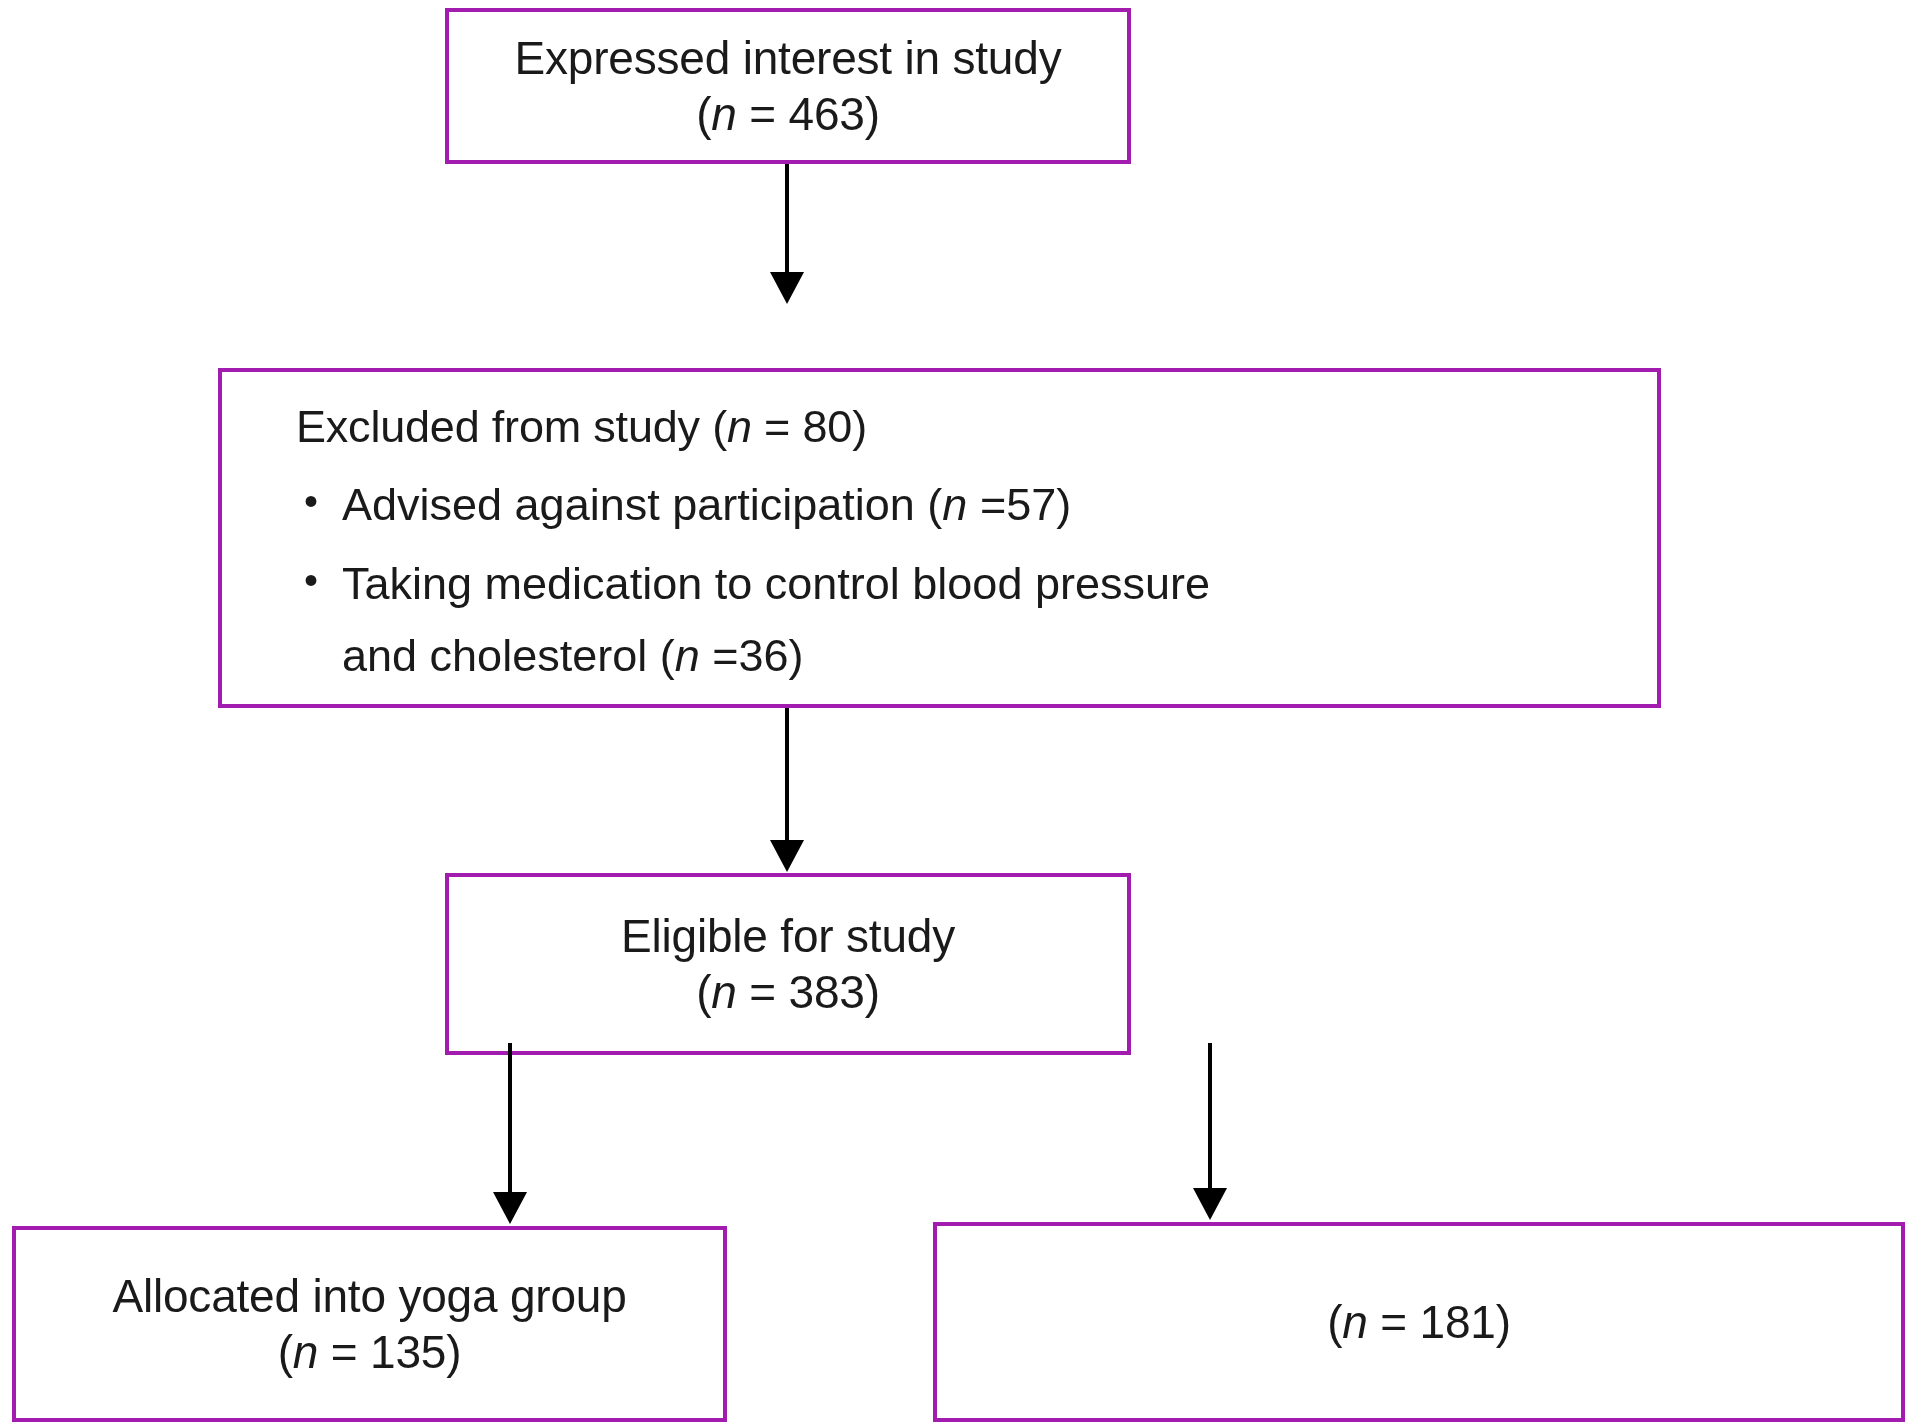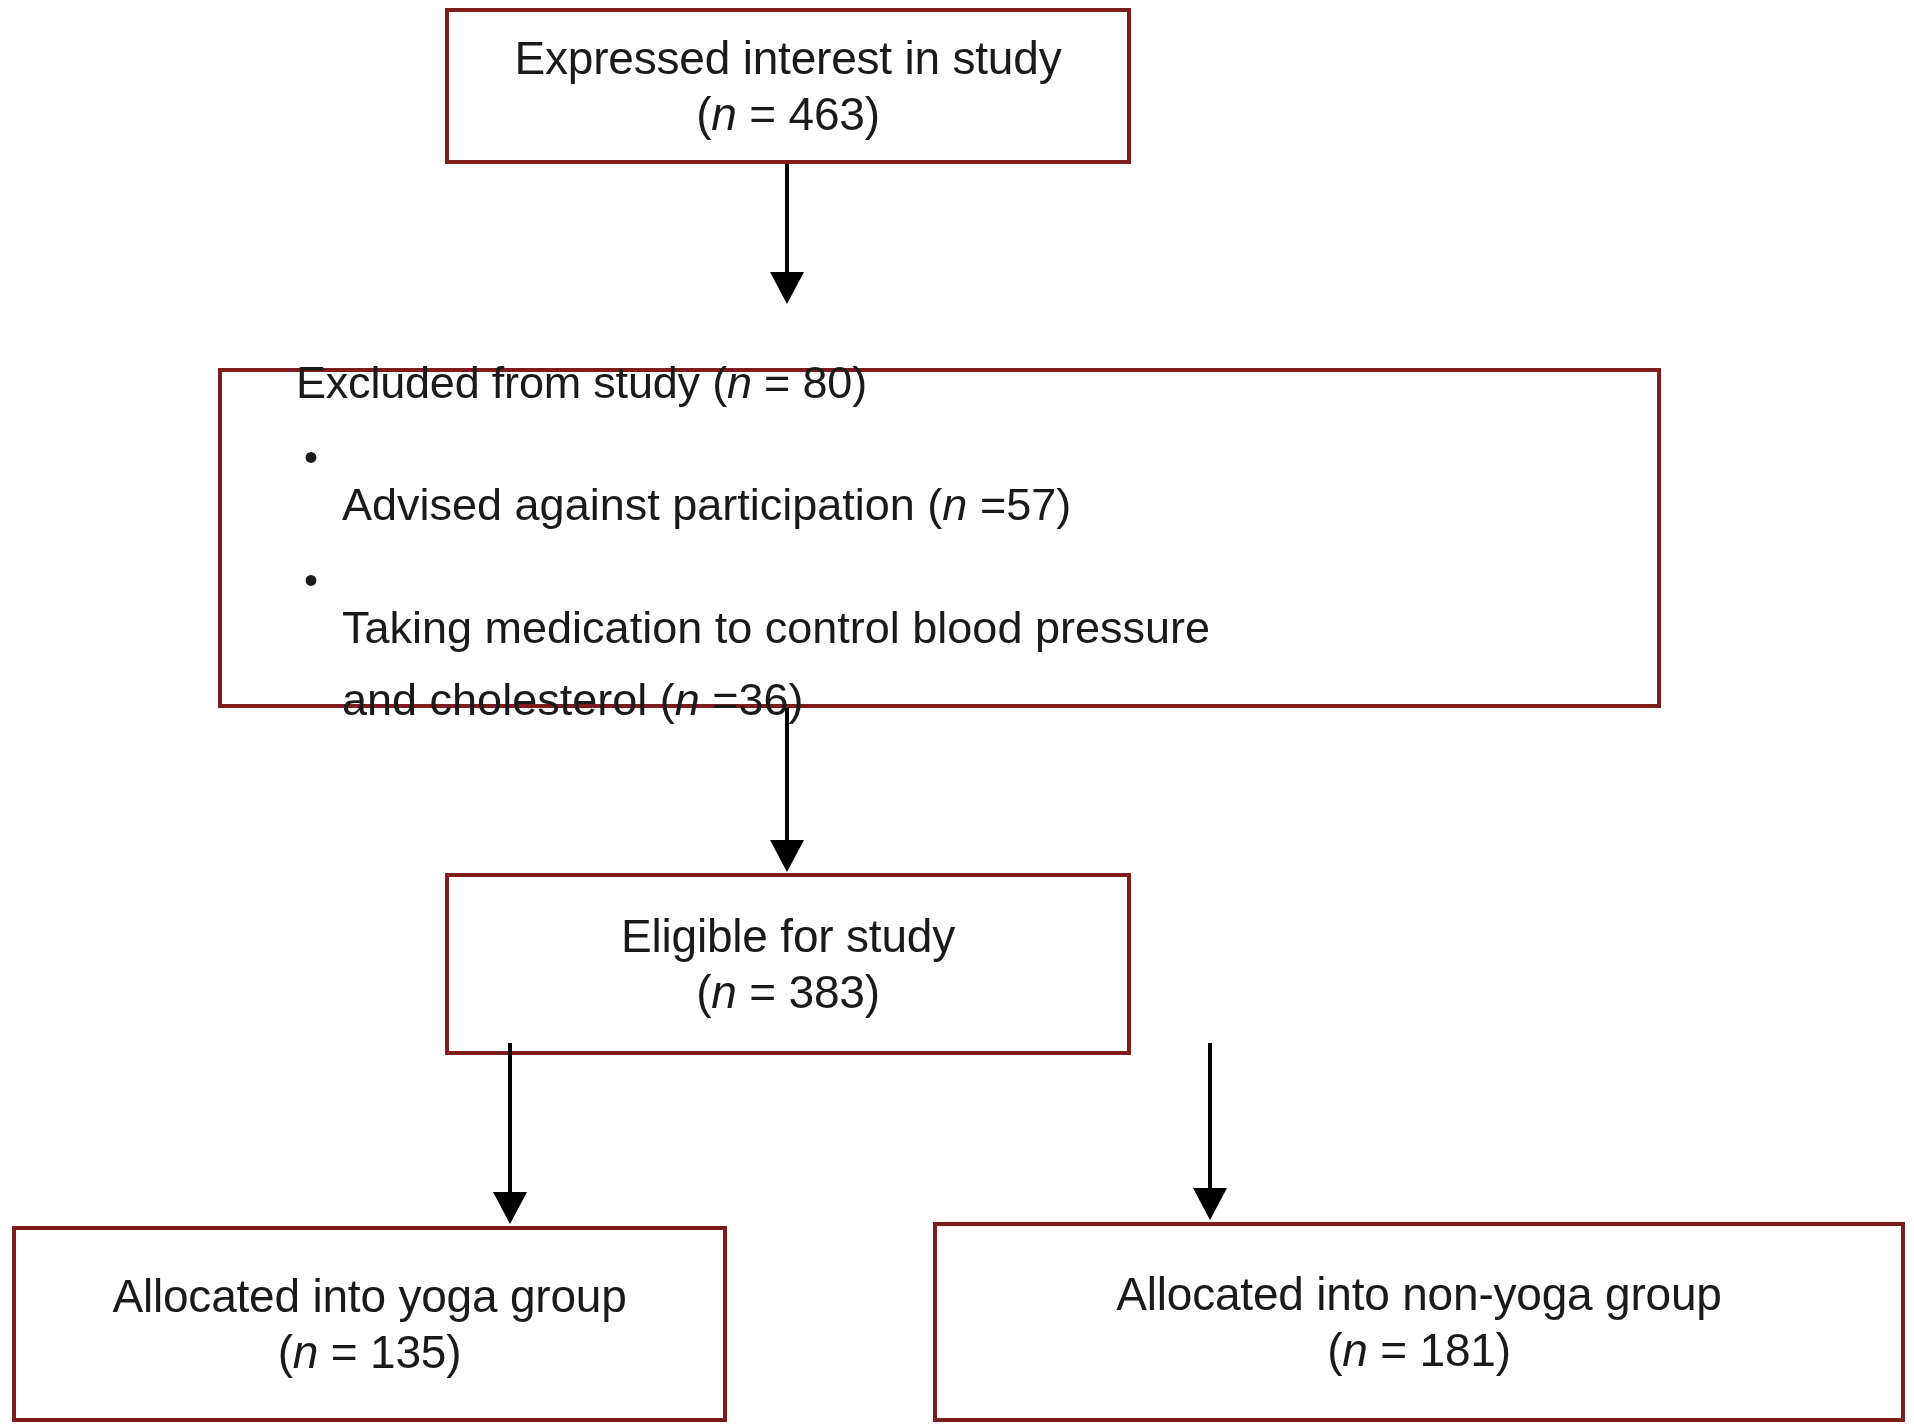"Expressed interest in study" .node { border: 4px solid #7f1d1d -> 4px solid #a21caf }
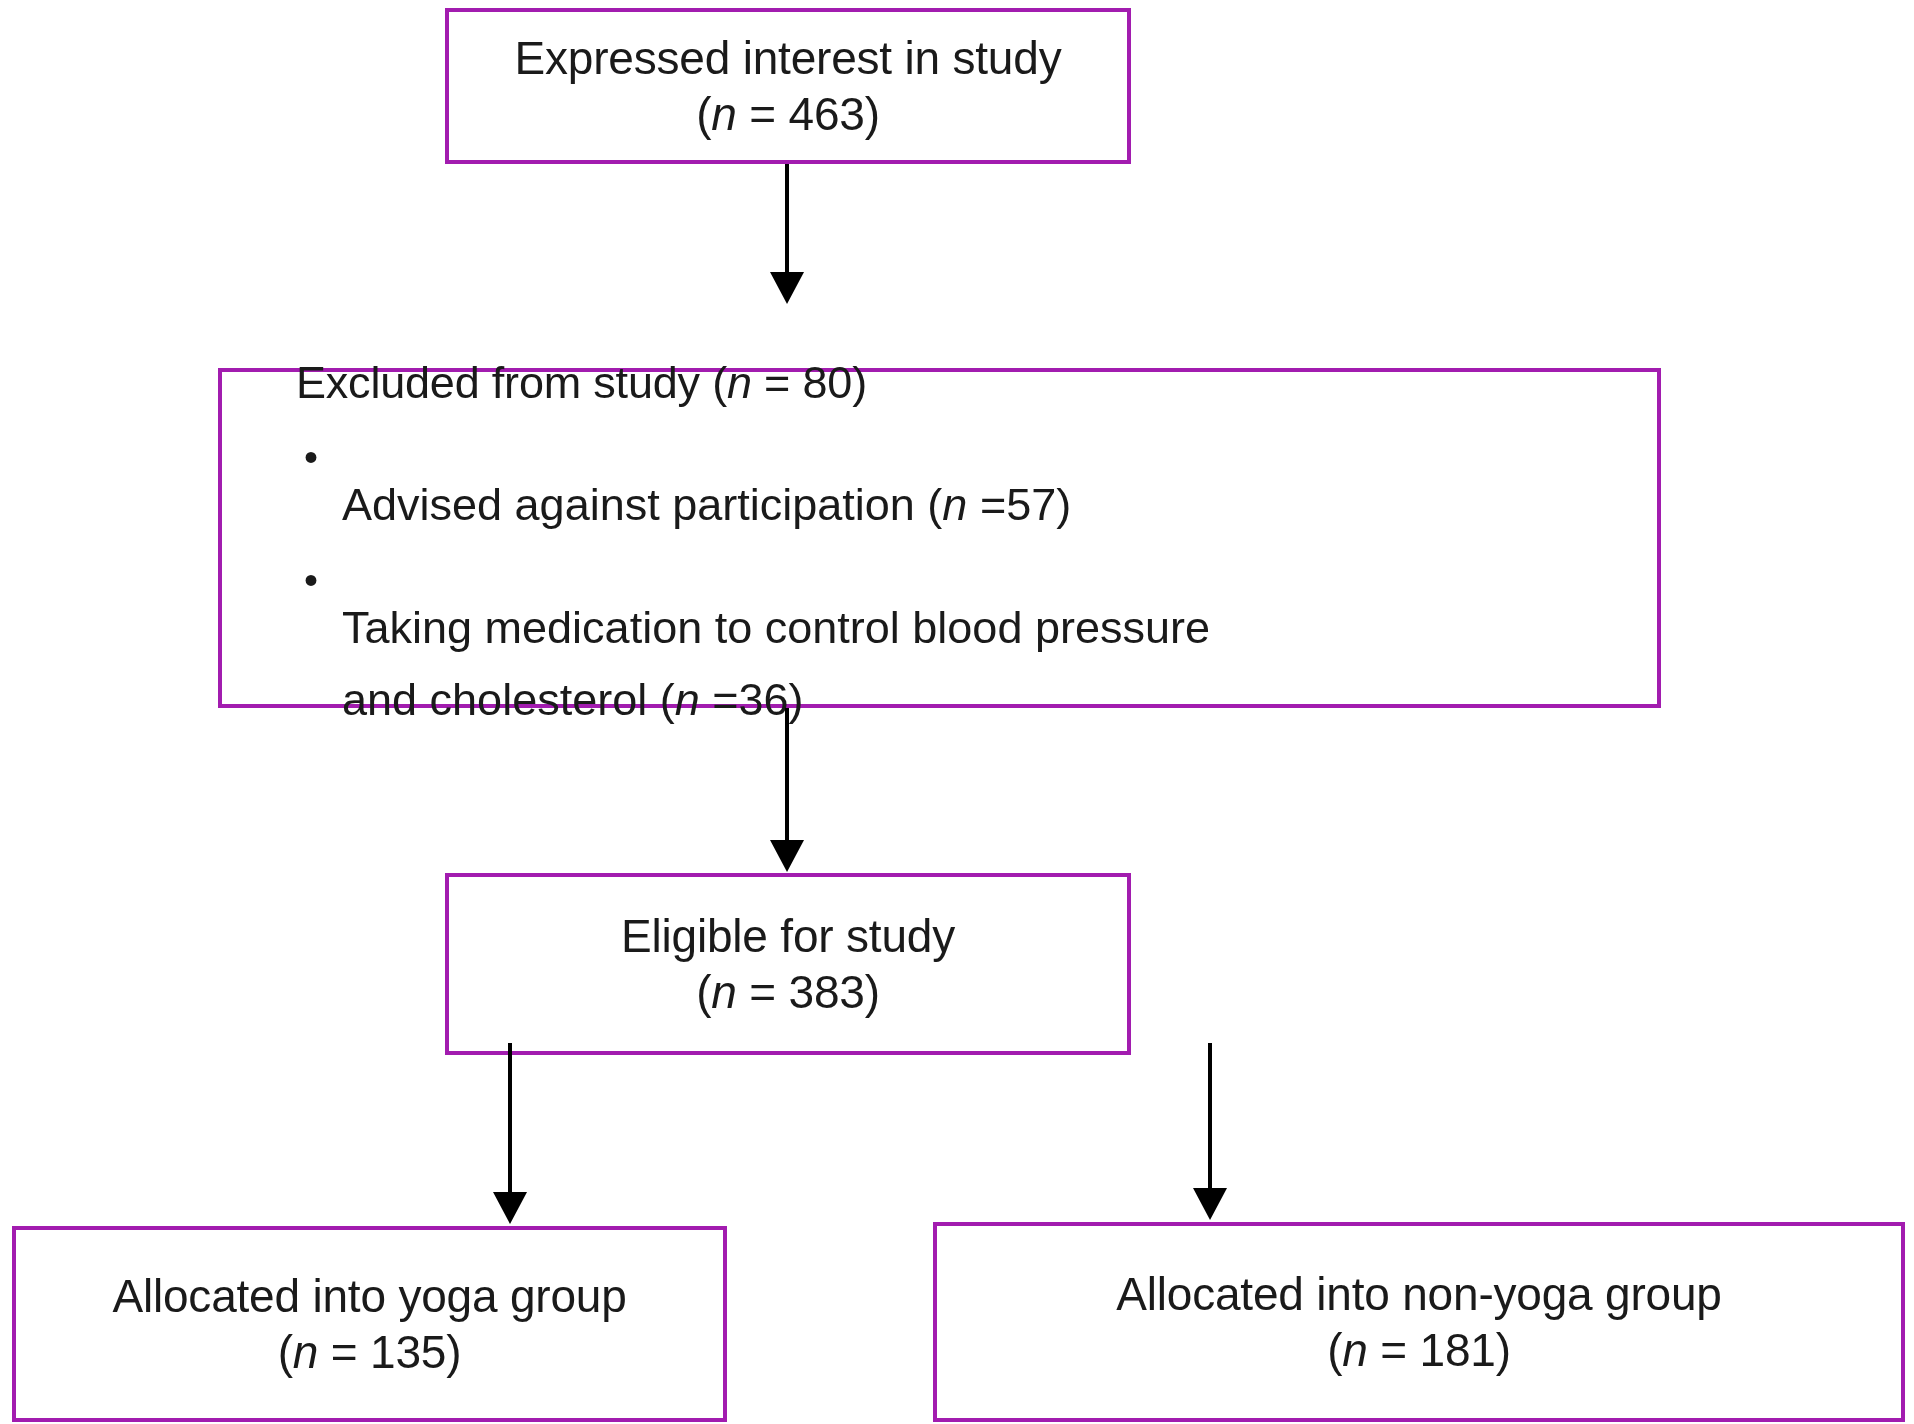"Advised against participation (n =57)" .bullet-text { margin-top: 44px -> none }
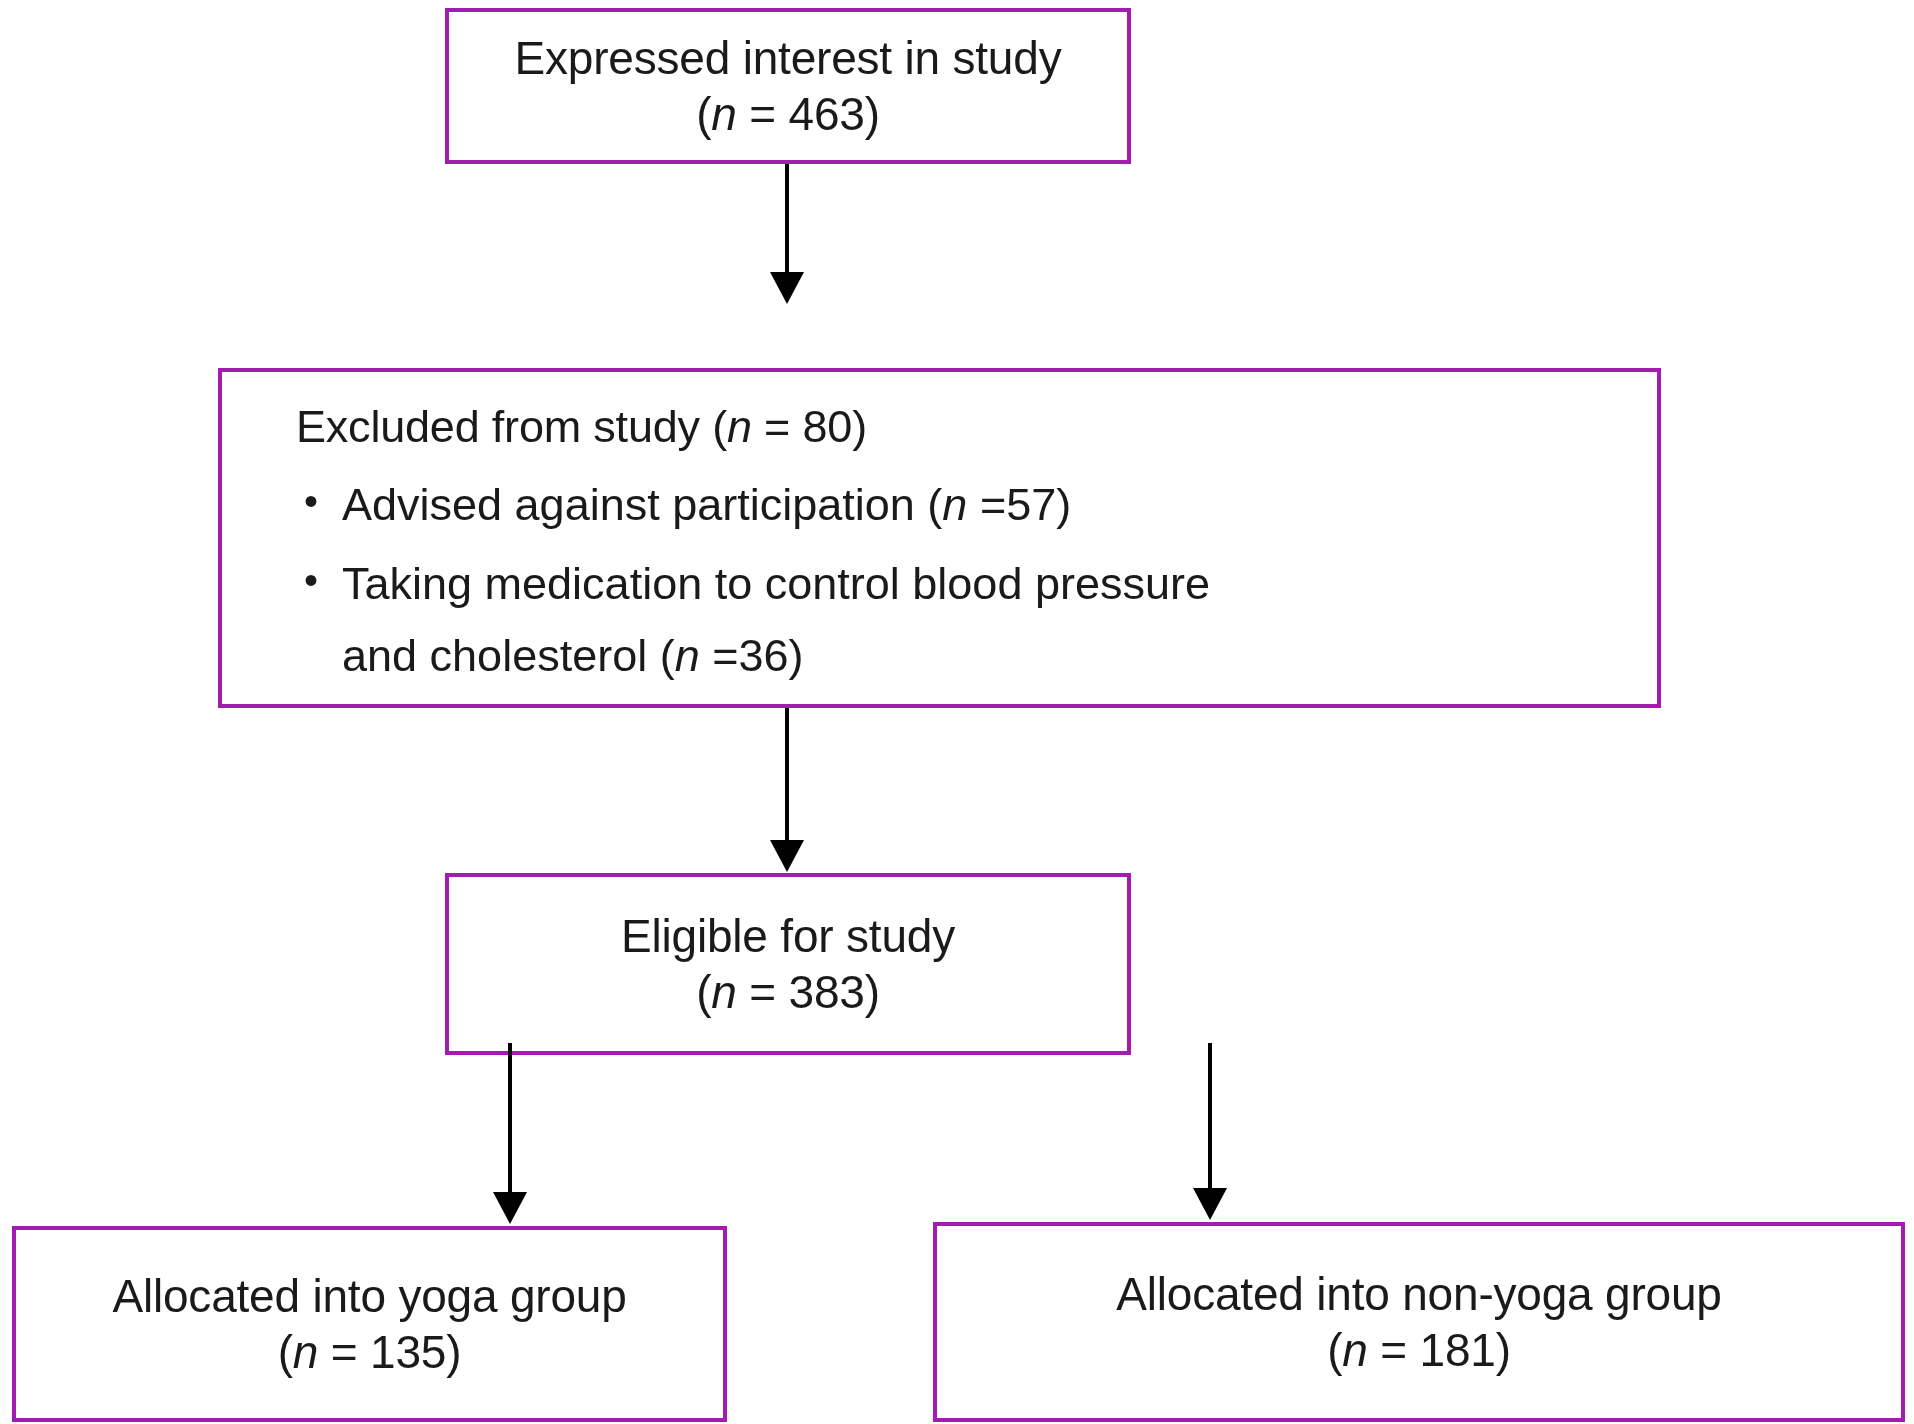"Allocated into non-yoga group" div.node-line { html: <div>Allocated into non-yoga group</div> -> none }
